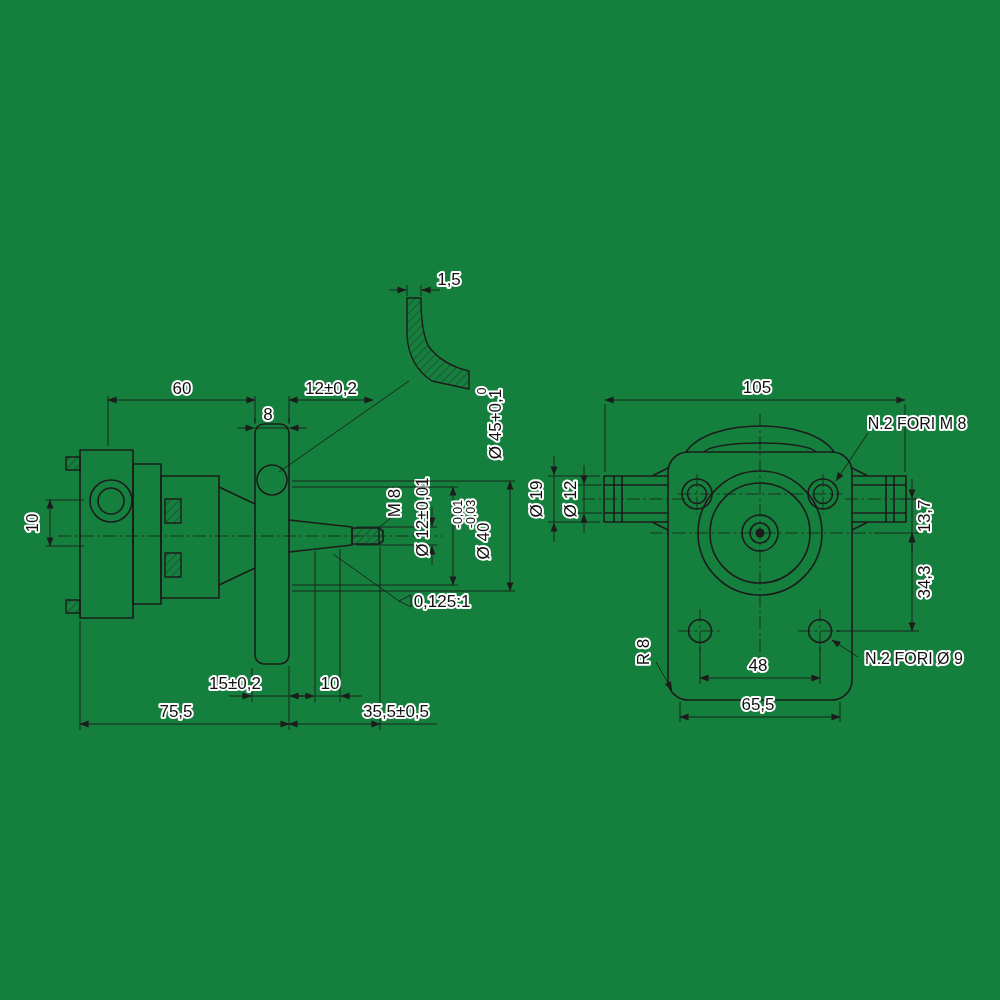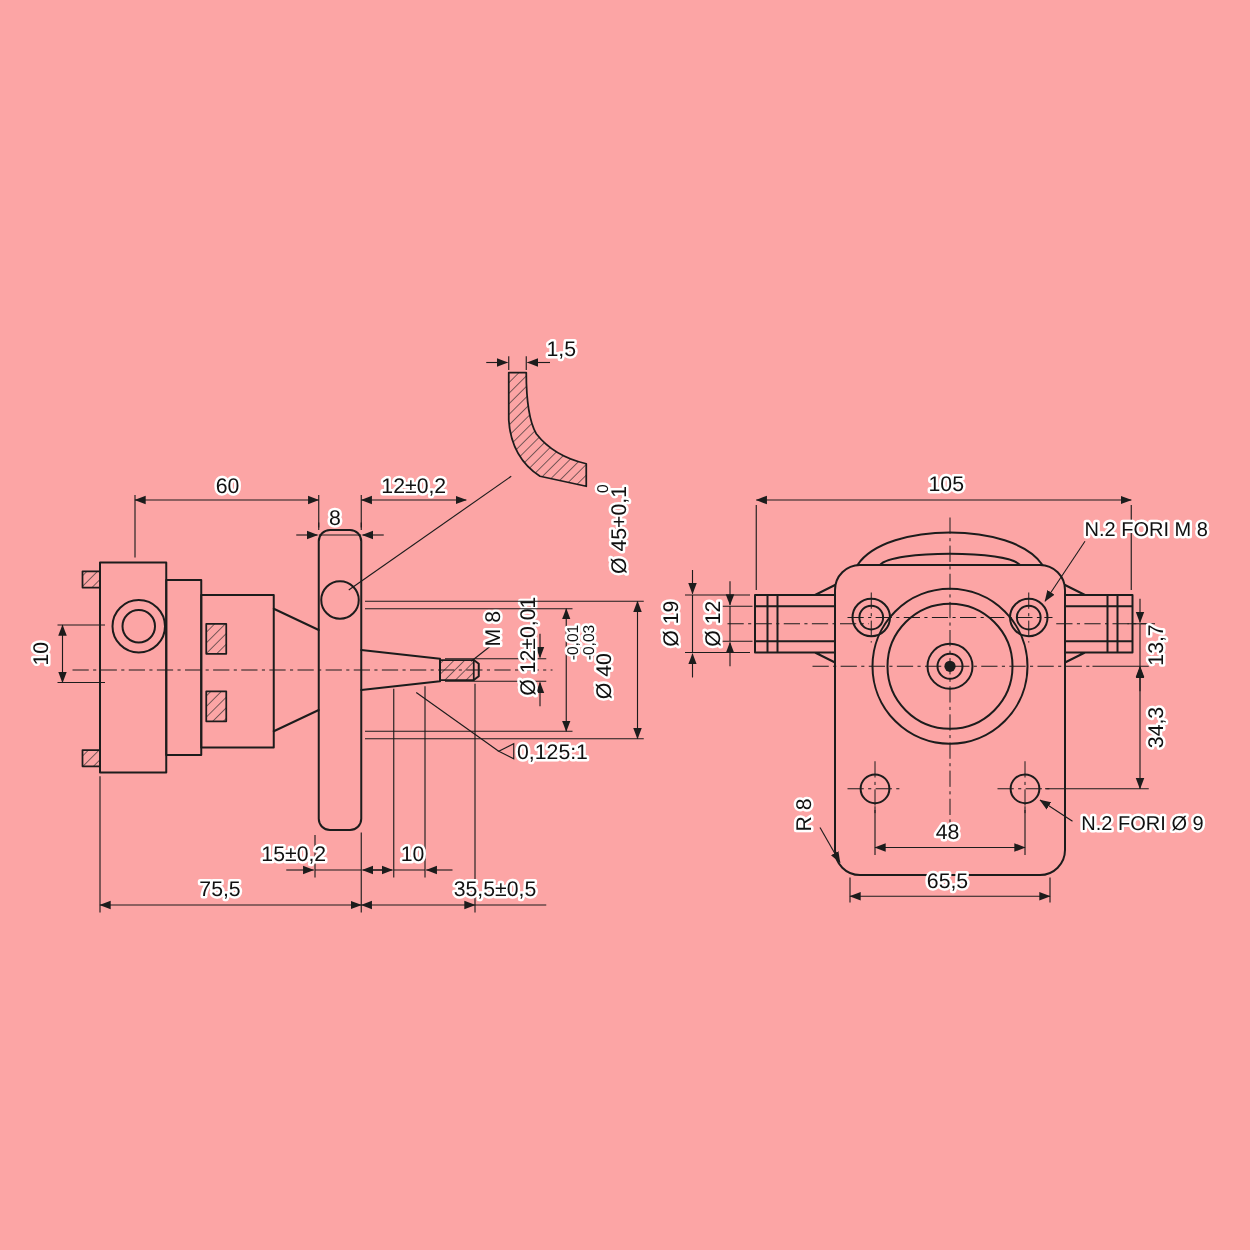"1,5" .canvas { background: #fca5a5 -> #15803d }
